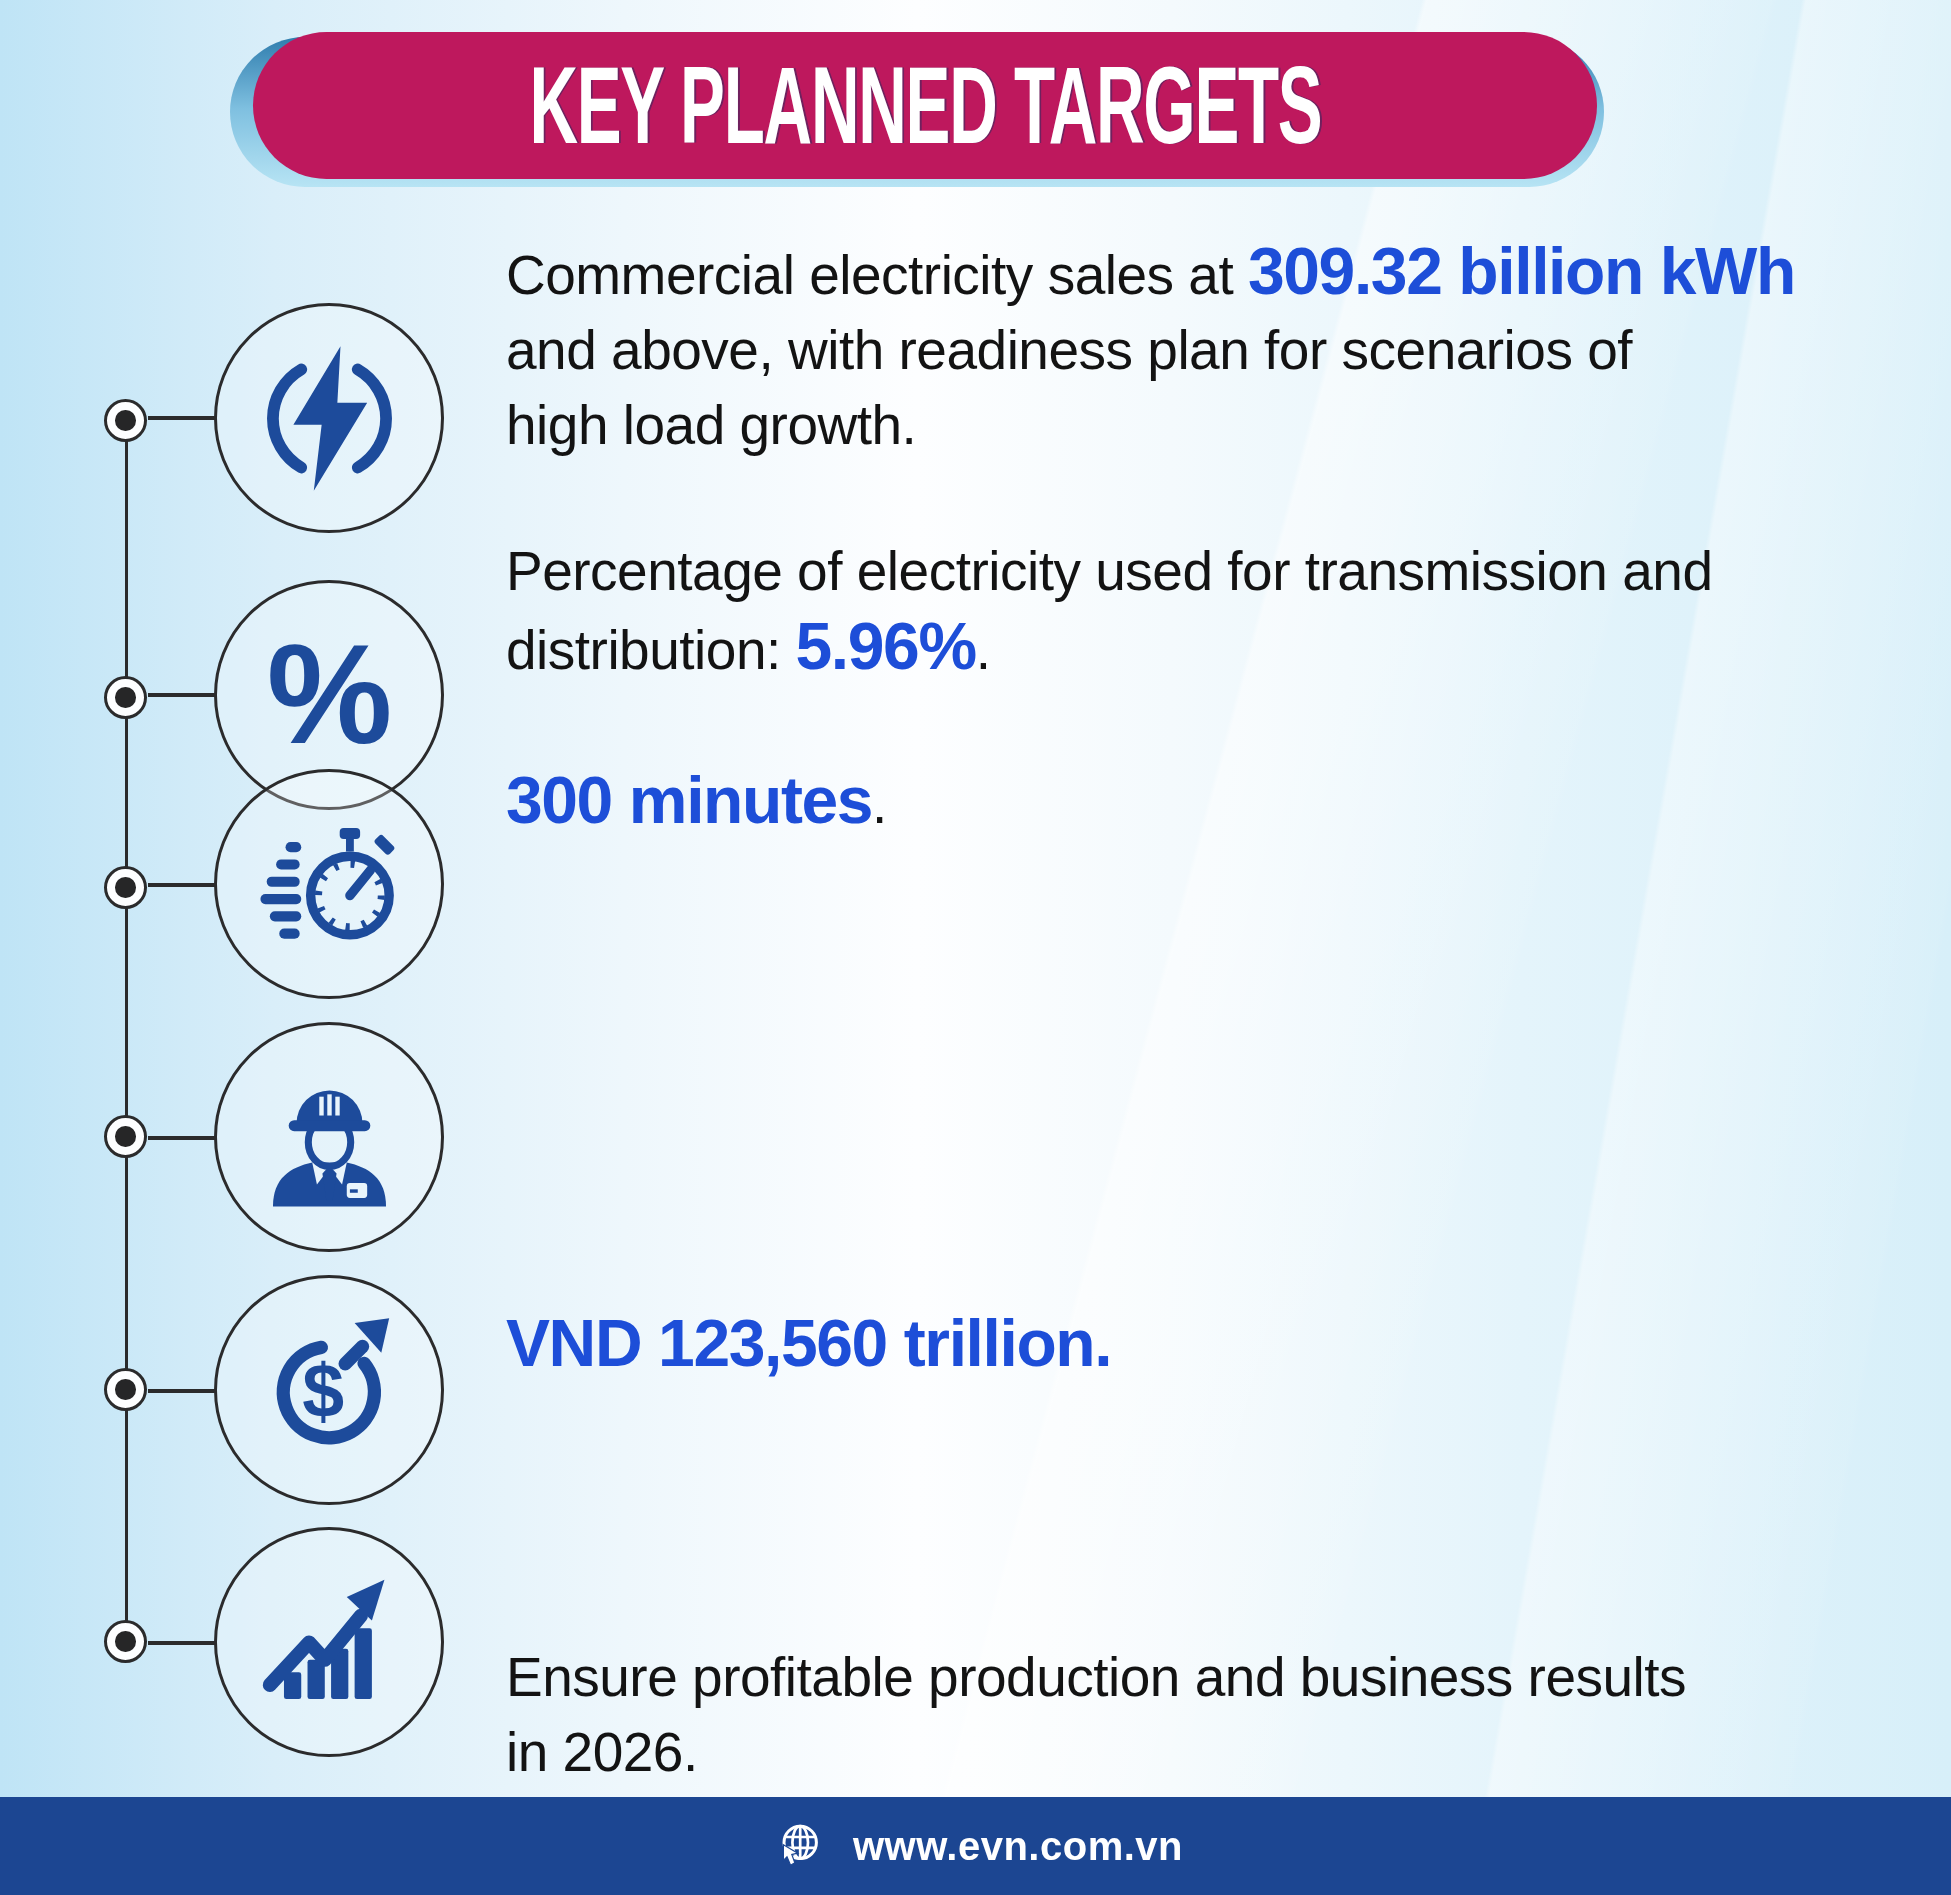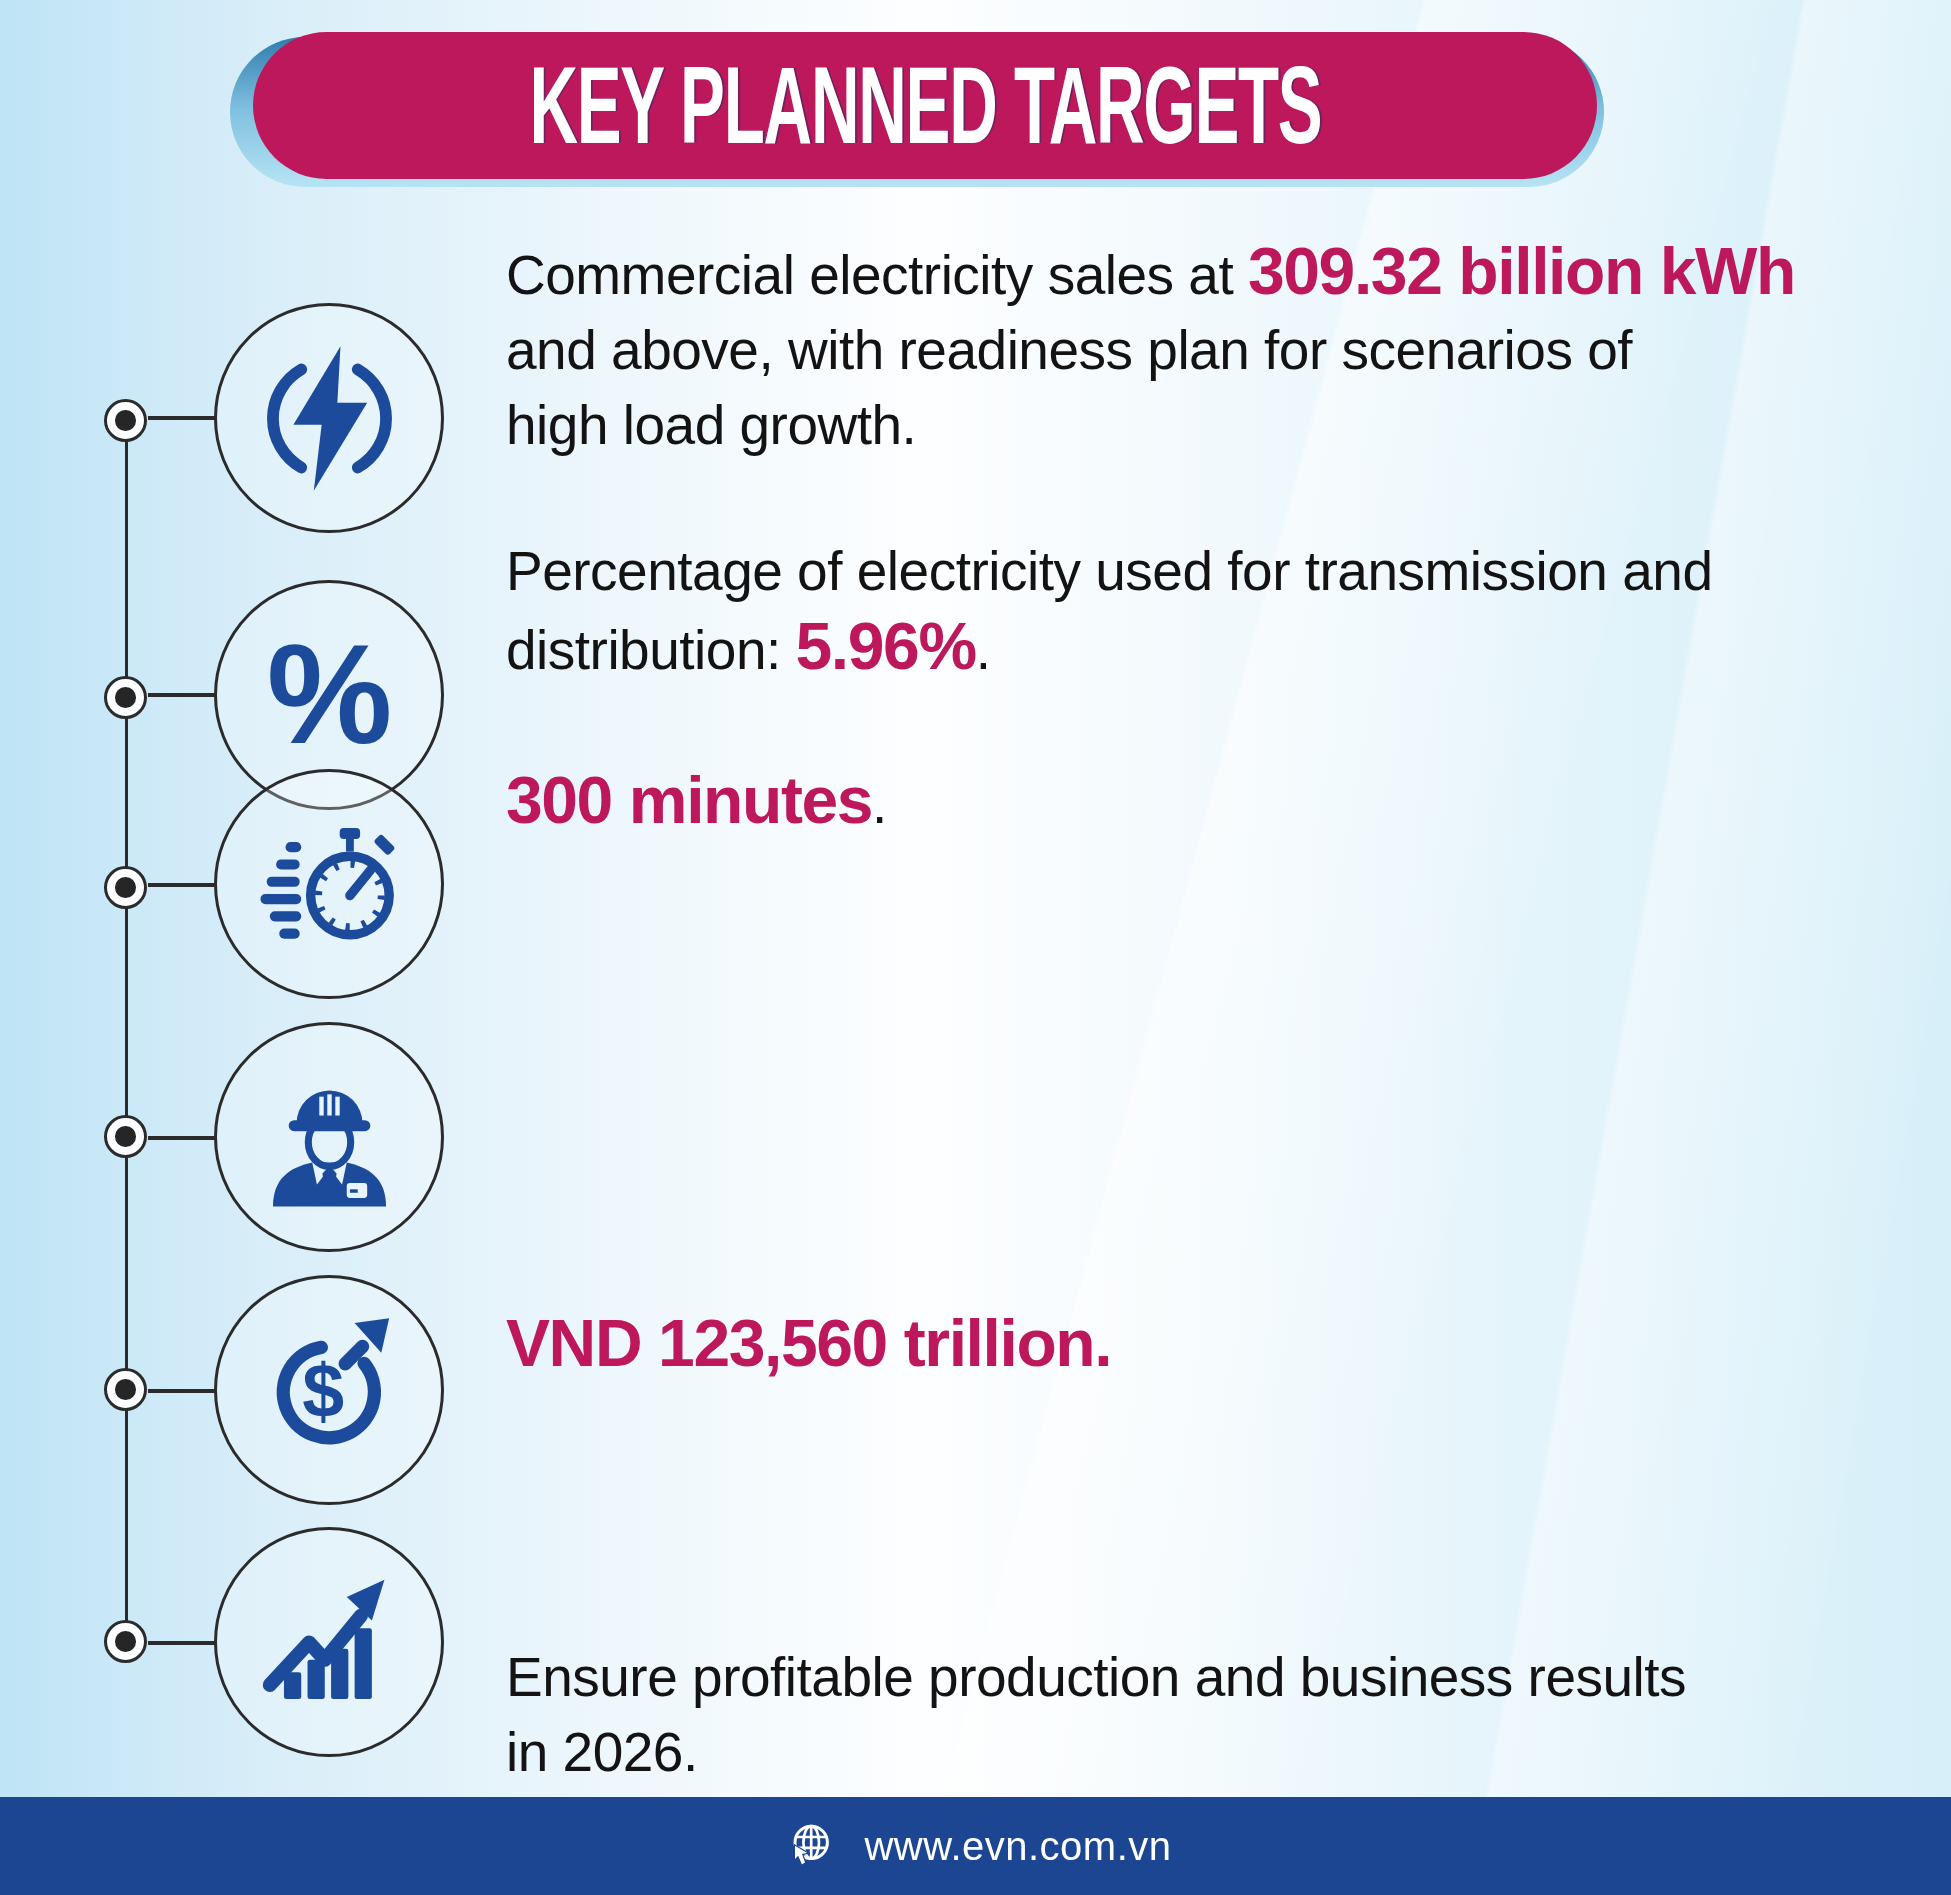"309.32 billion kWh" .accent { color: #be185d -> #1d4ed8 }
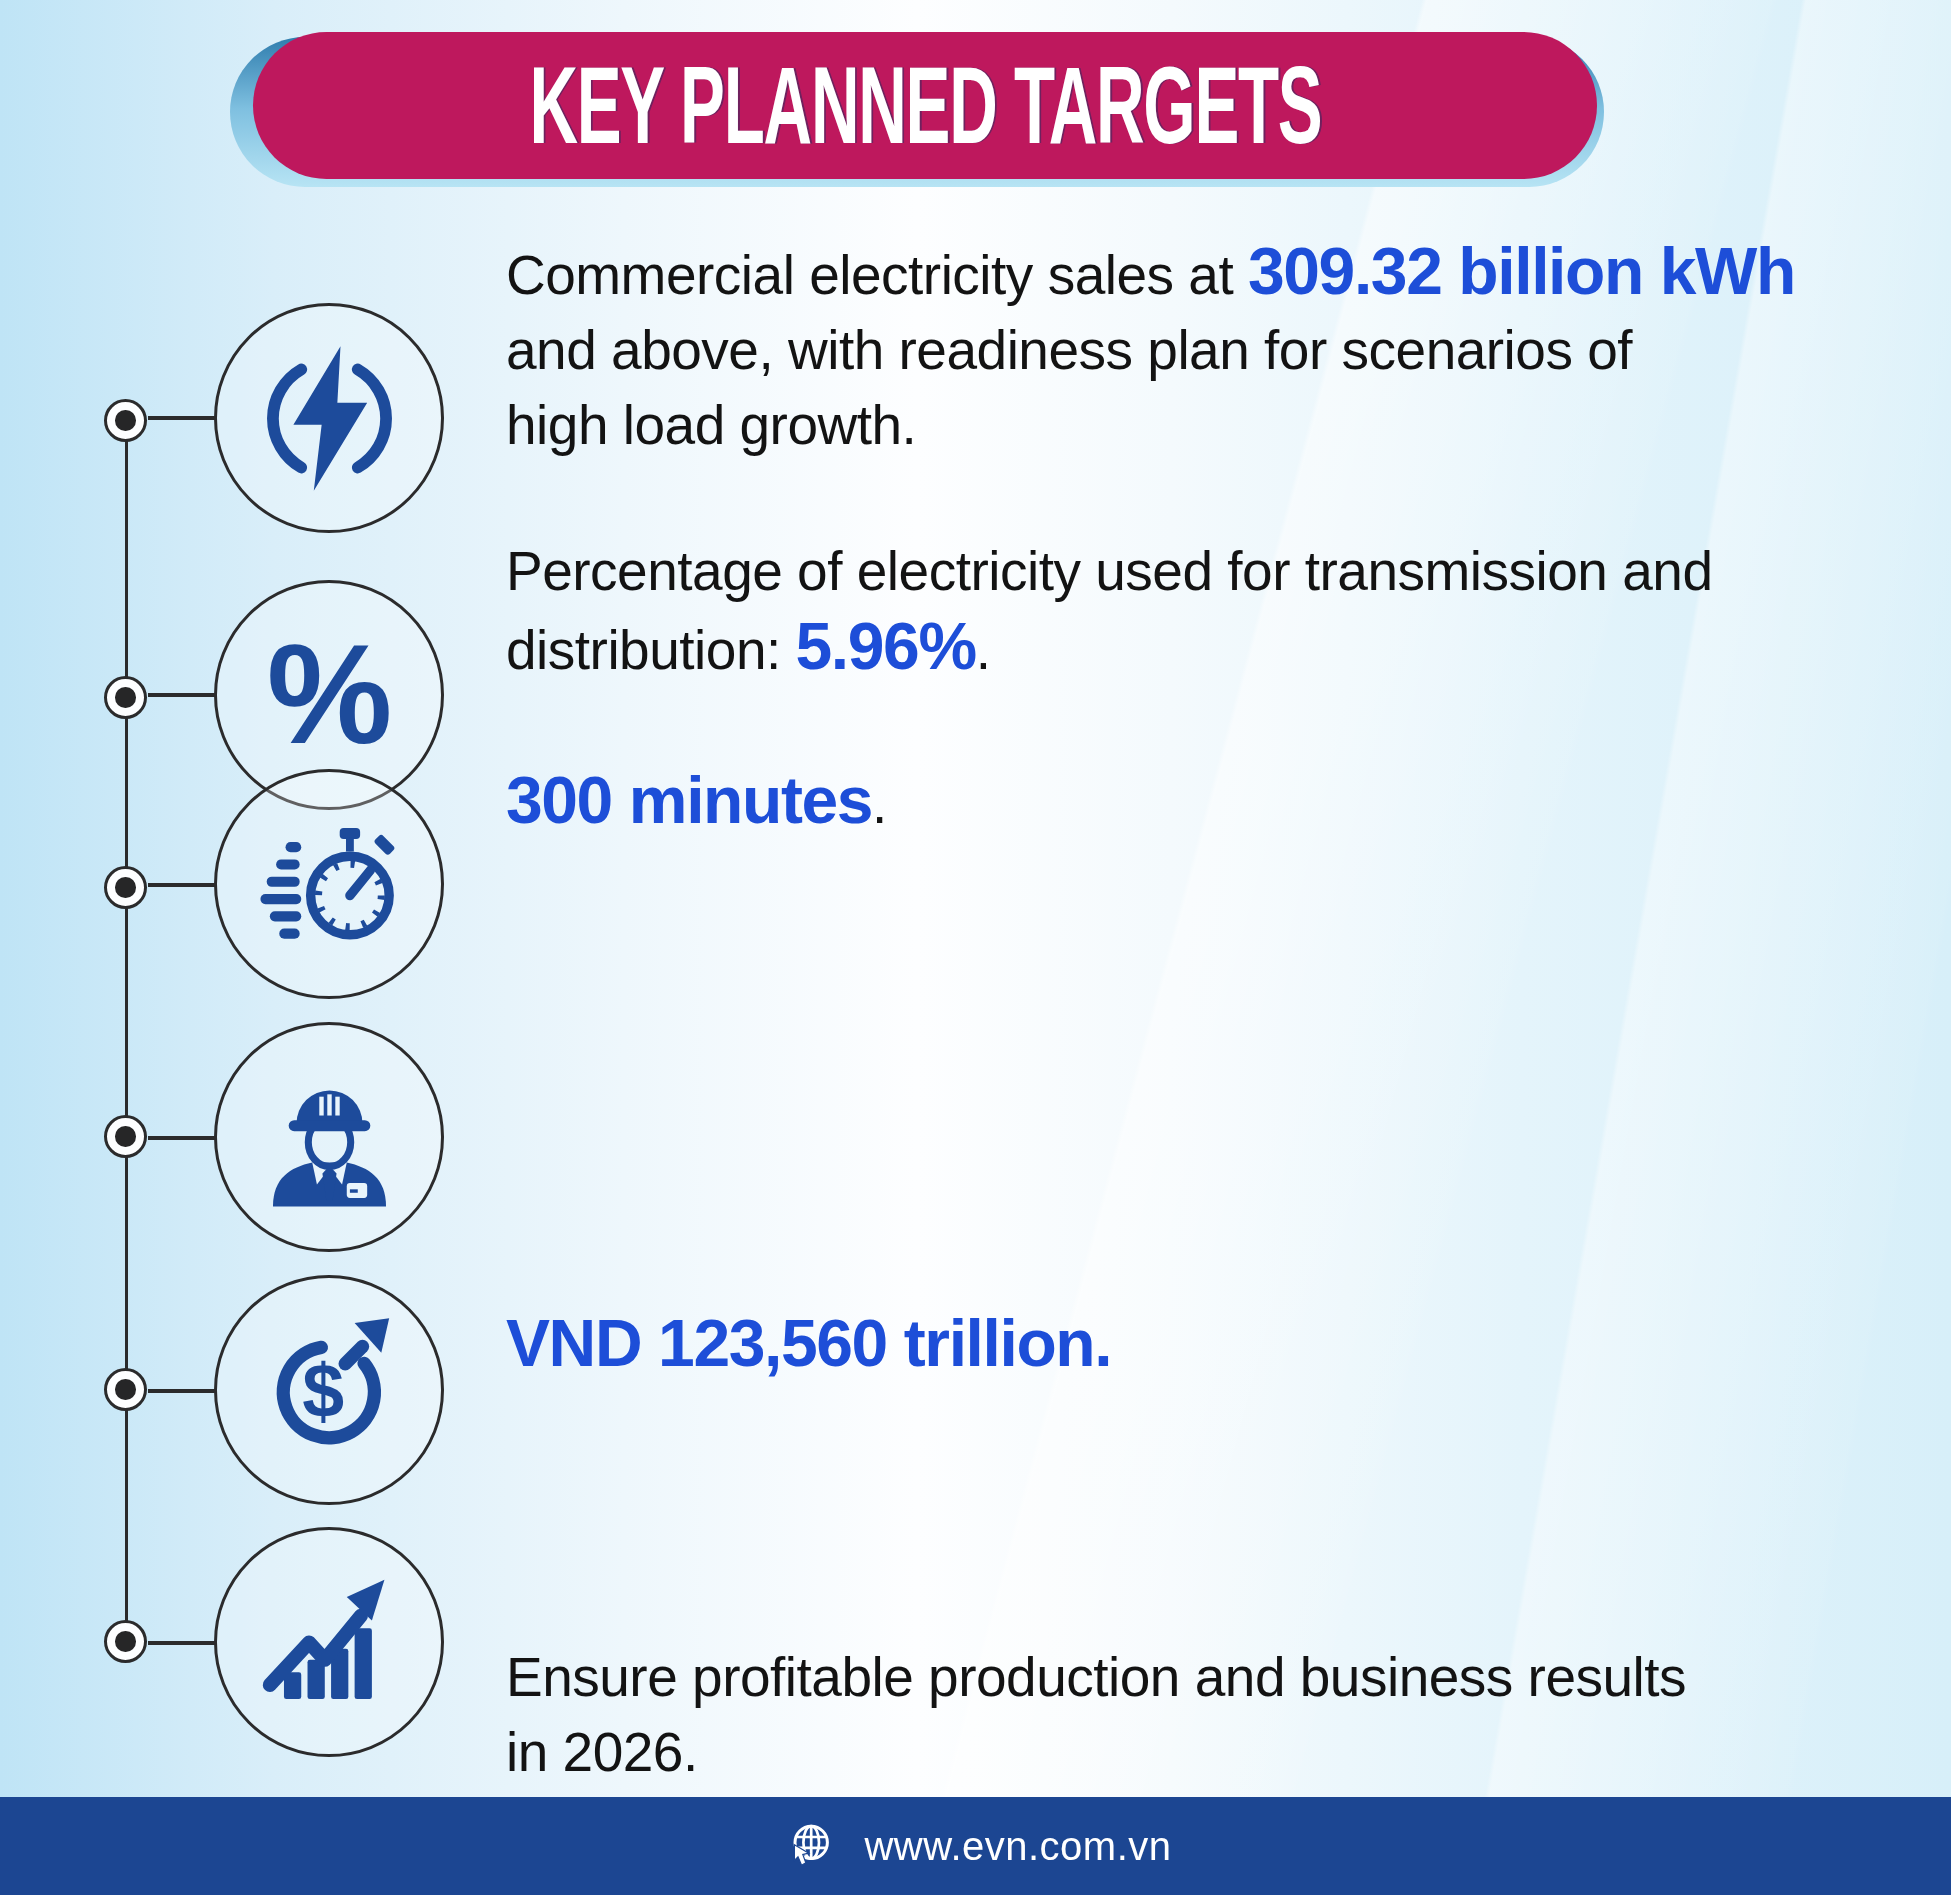"www.evn.com.vn" .footer { font-weight: none -> bold }
